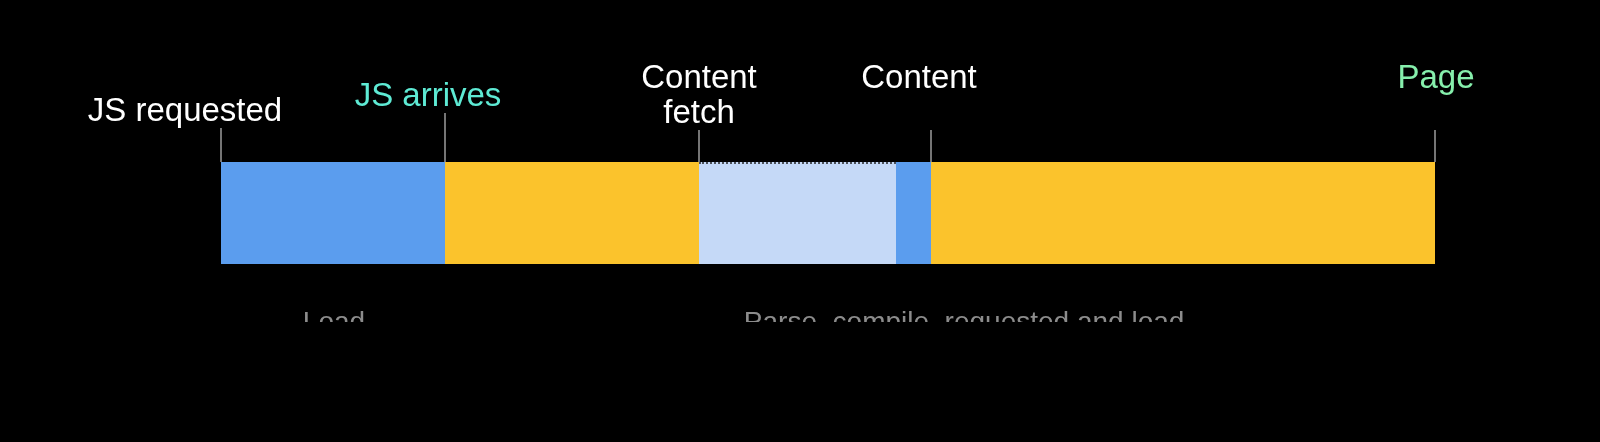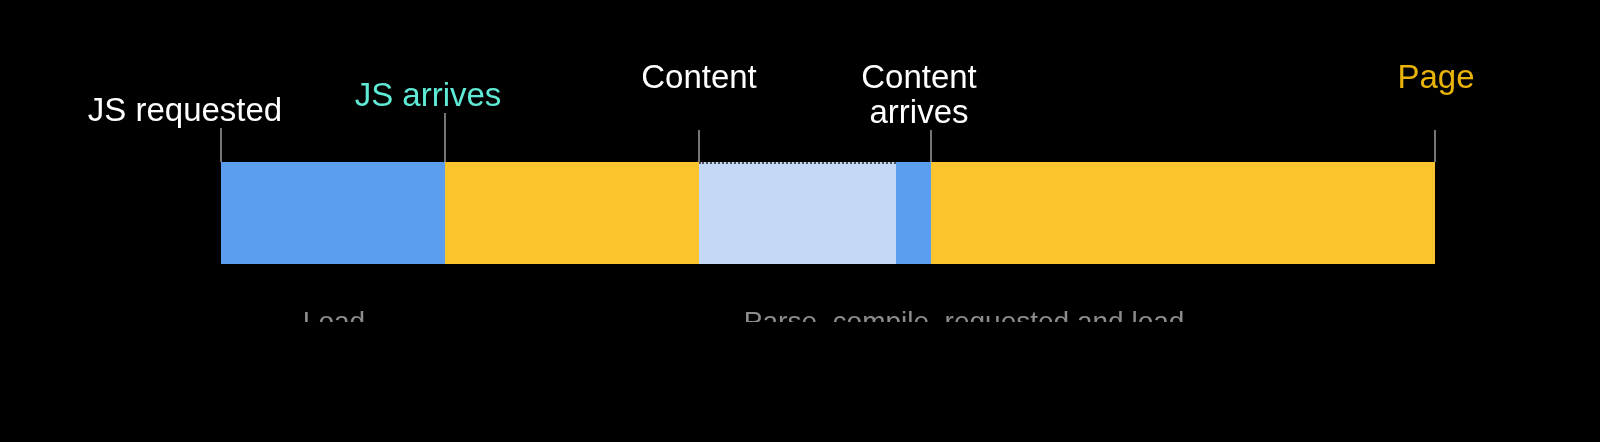"Page" div.milestone-label { color: #eab308 -> #86efac }
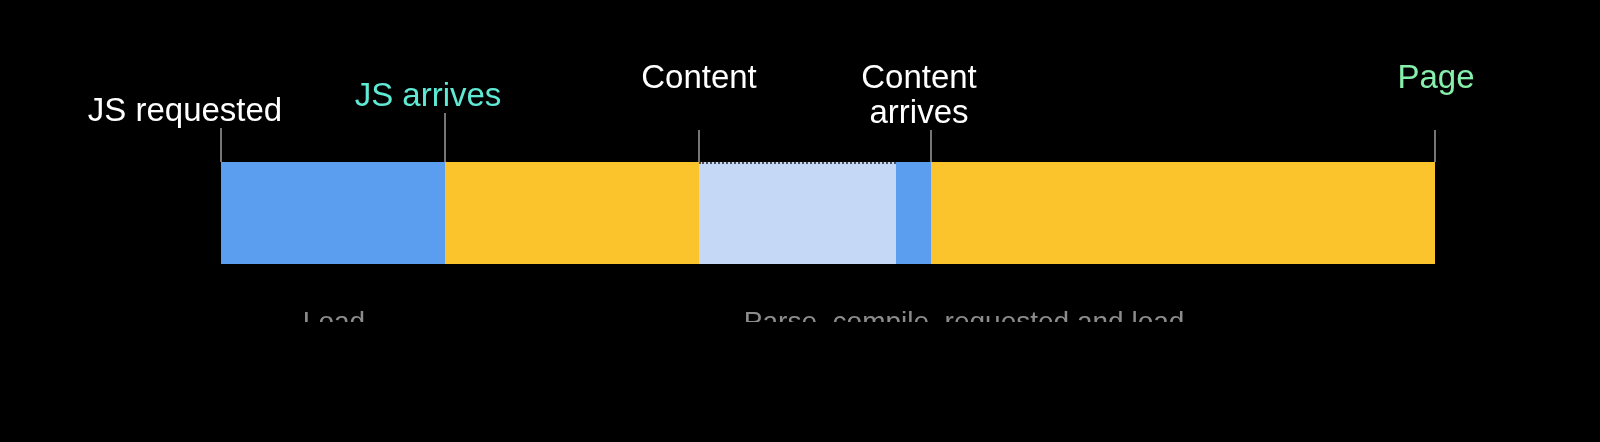"fetch" span { html: none -> <span>fetch</span> }
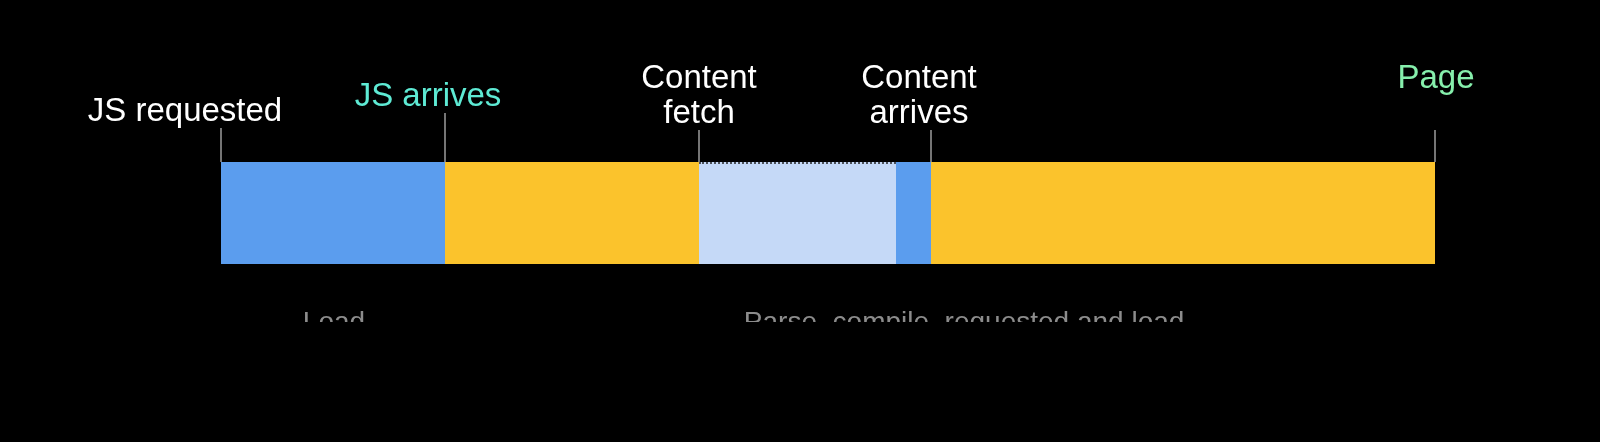"arrives" span { html: <span>arrives</span> -> none }
